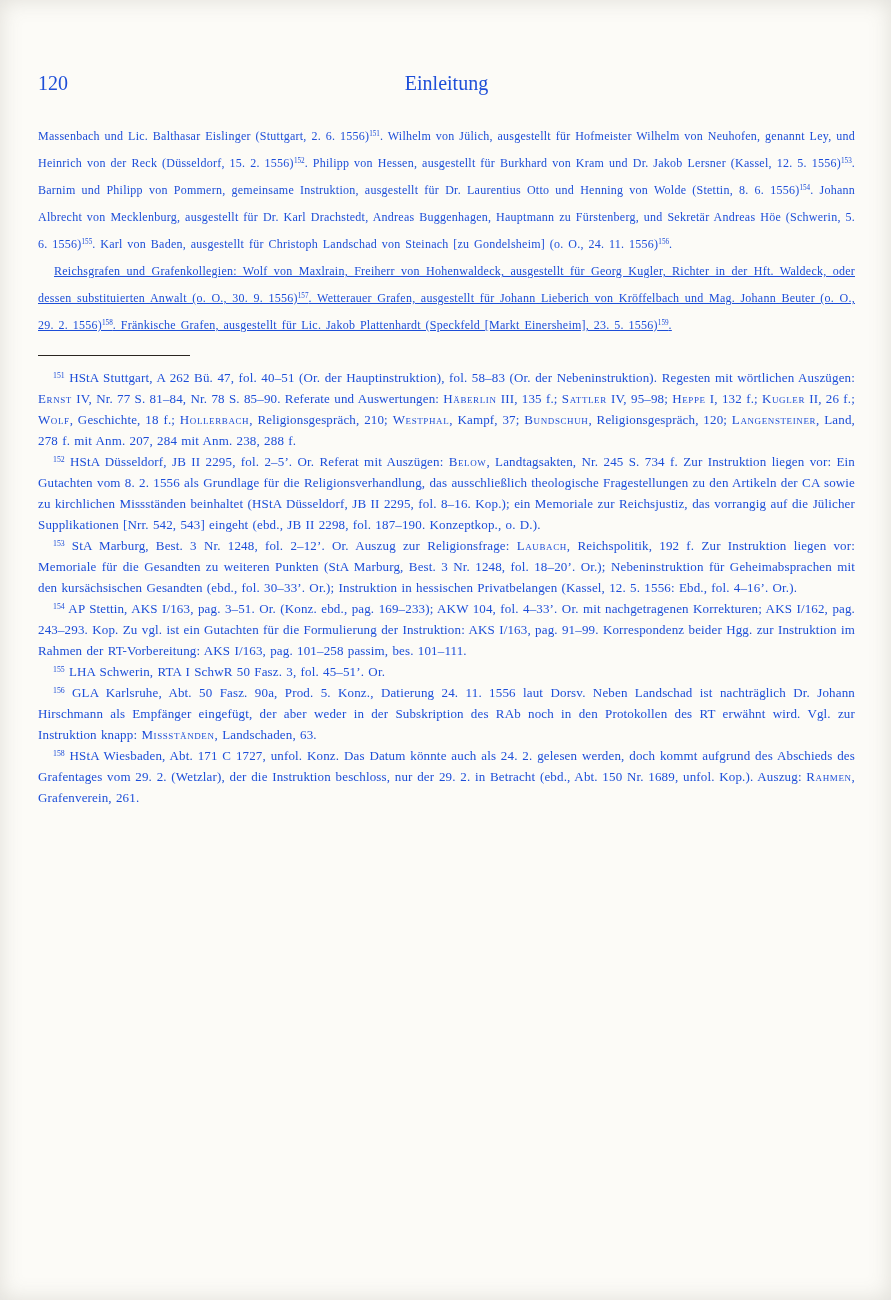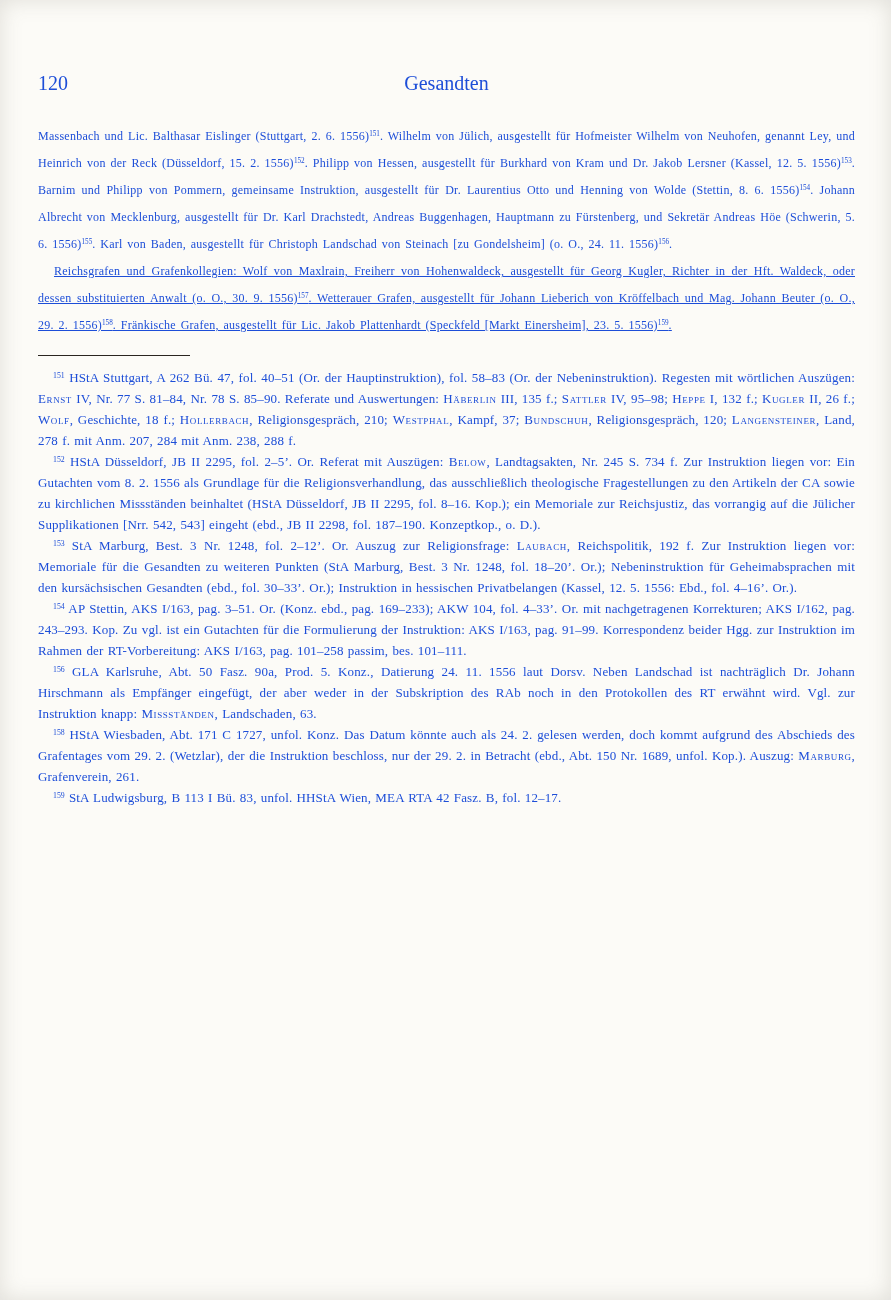"Gesandten" span.running-title { text: Gesandten -> Einleitung }
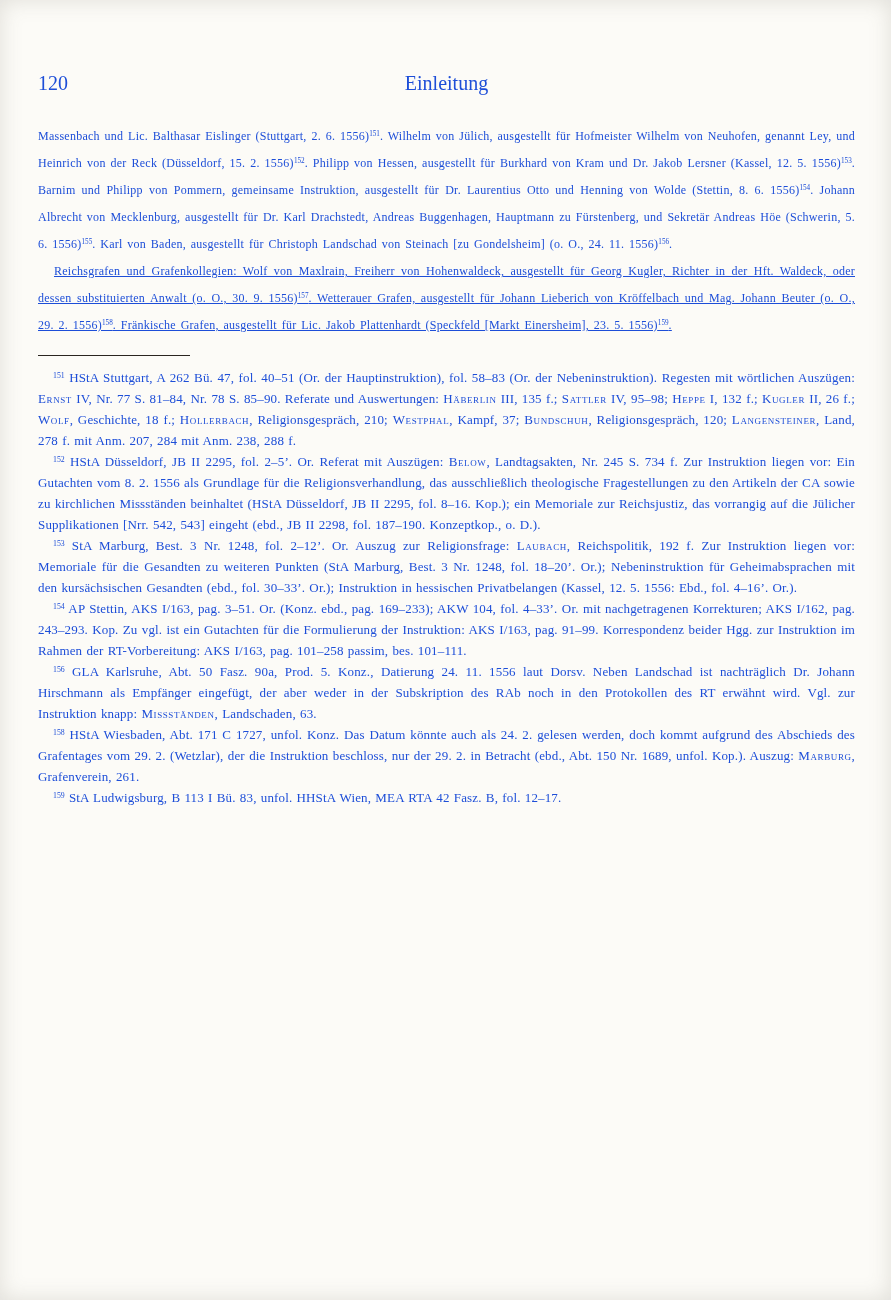"155 LHA Schwerin, RTA I" p { html: none -> <p><sup>155</sup> LHA Schwerin, RTA I SchwR 50 Fasz. 3, fol. 45–51’. Or.</p> }
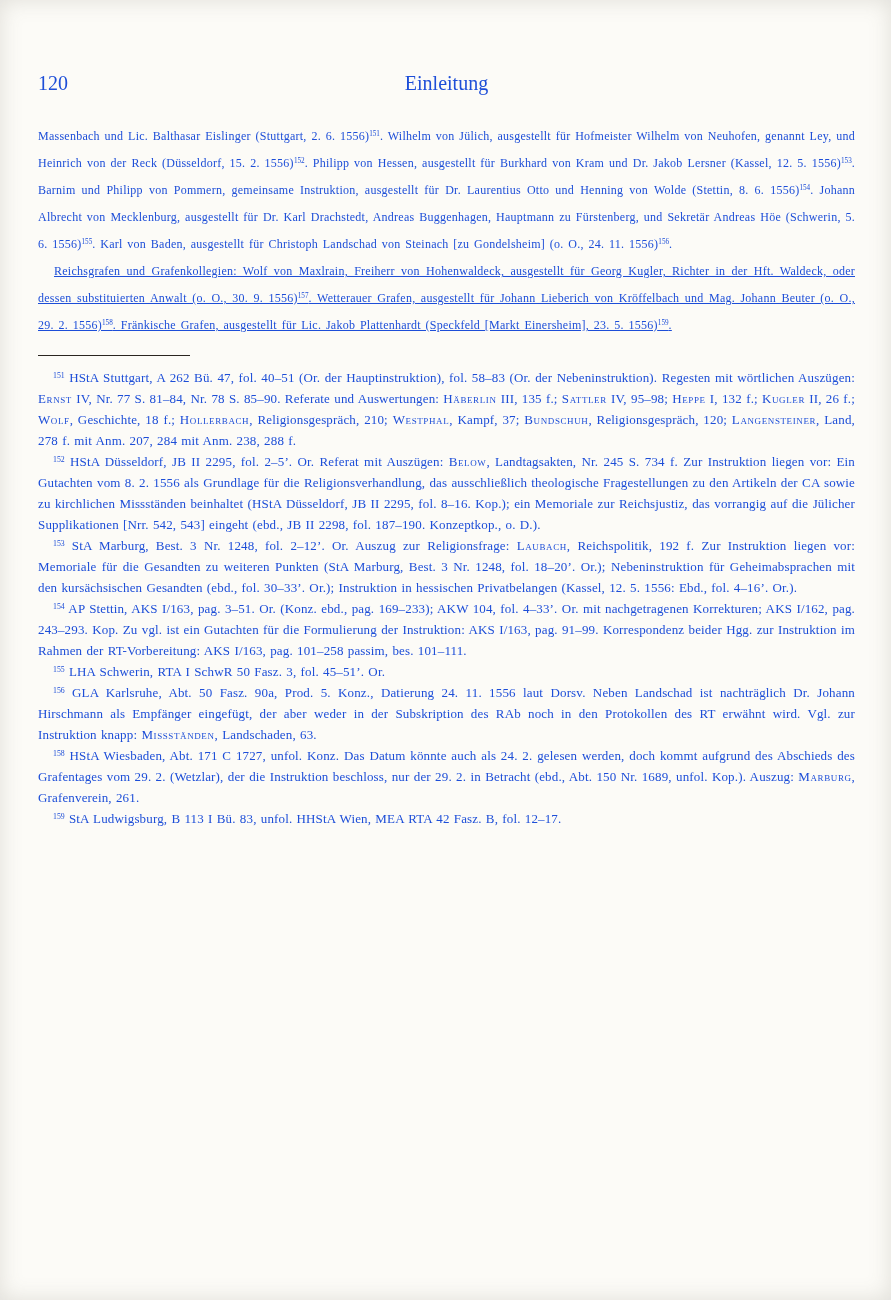"Marburg" span.sc { text: Marburg -> Rahmen }
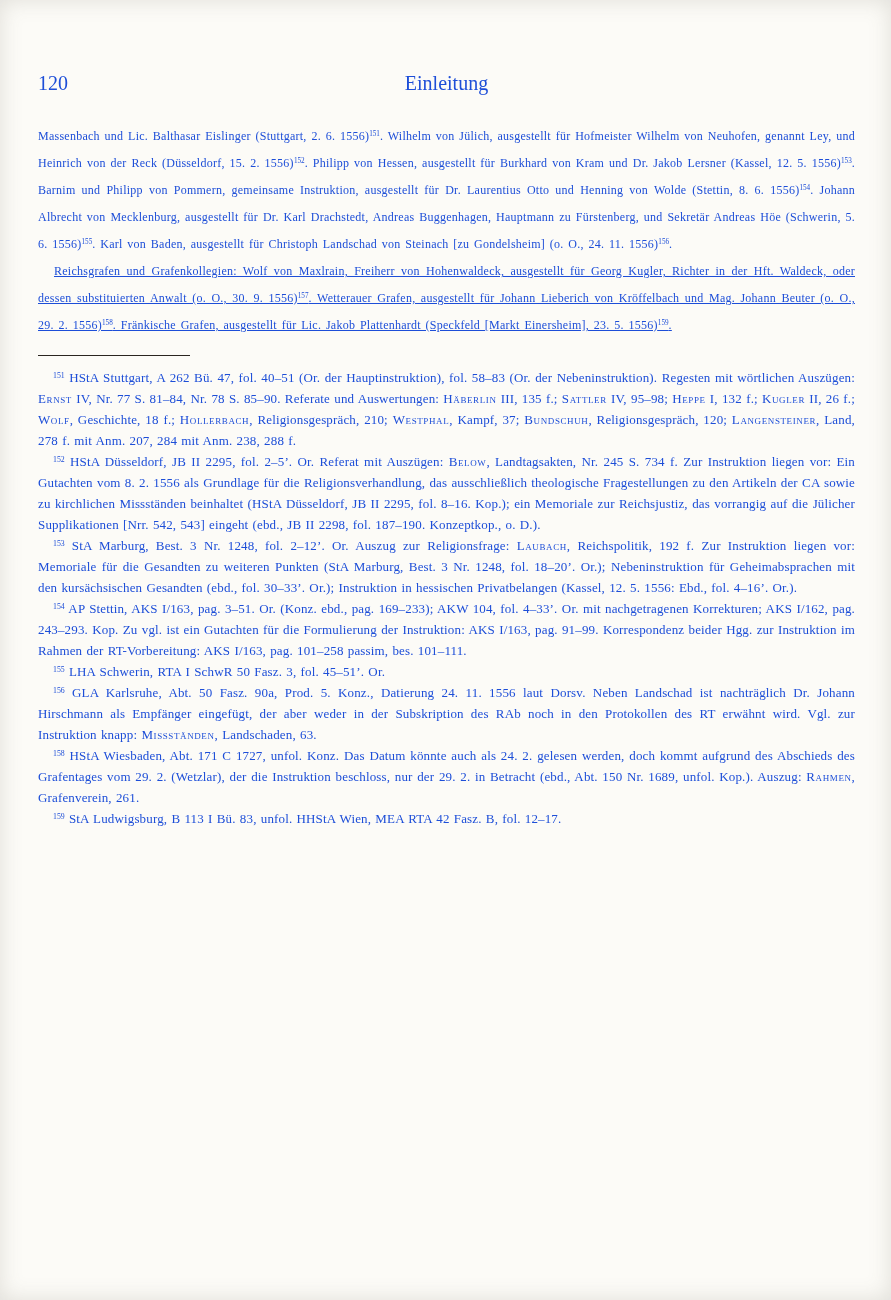"159 StA Ludwigsburg, B 113" p { html: <p><sup>159</sup> StA Ludwigsburg, B 113 I Bü. 83, unfol. HHStA Wien, MEA RTA 42 Fasz. B, fol. 12–17.</p> -> none }
